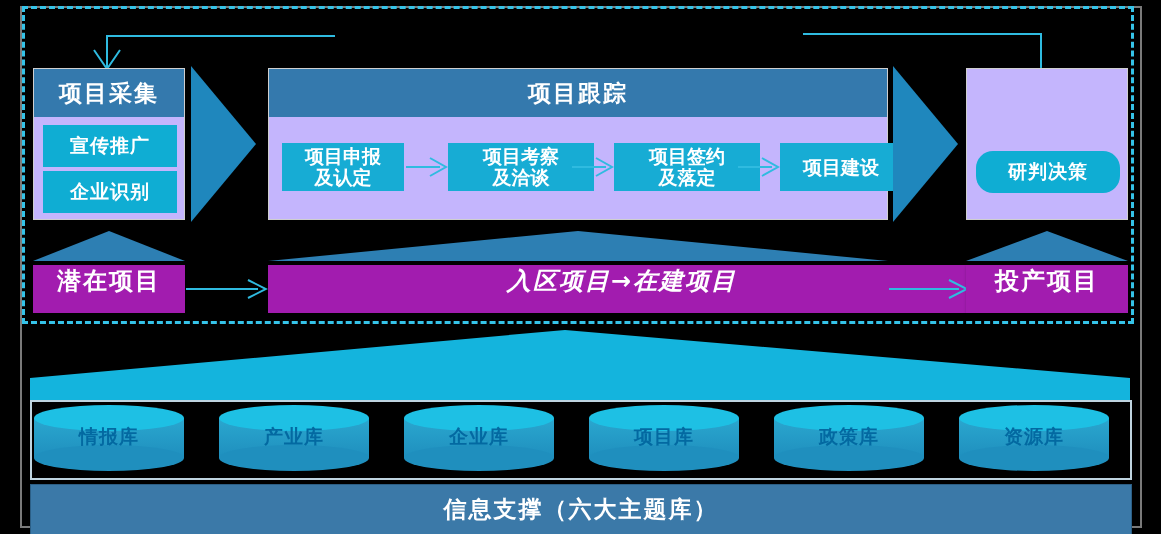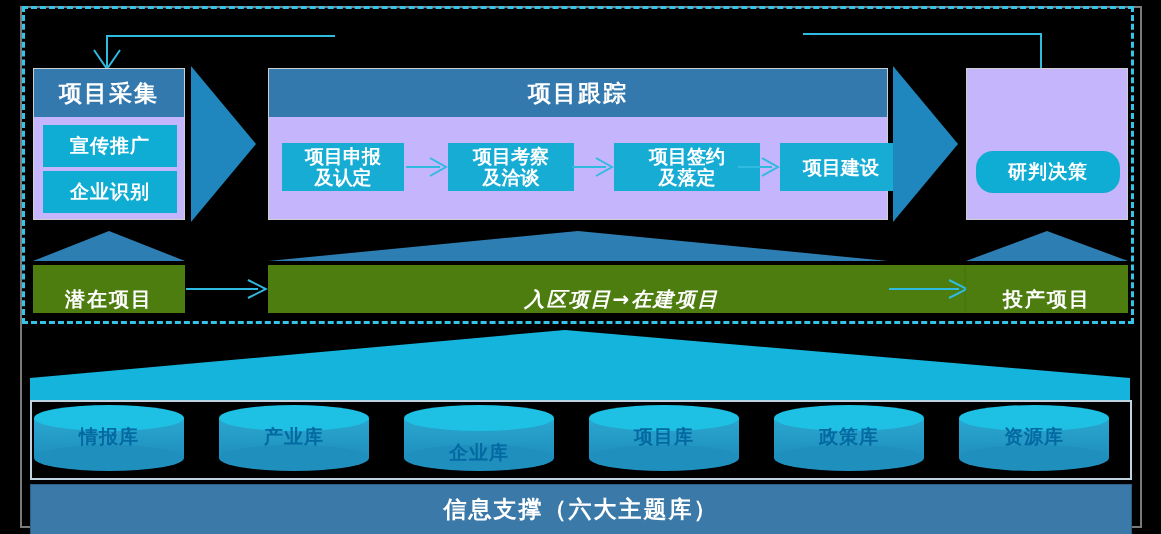"项目考察" div.chip { width: 126px -> 146px }
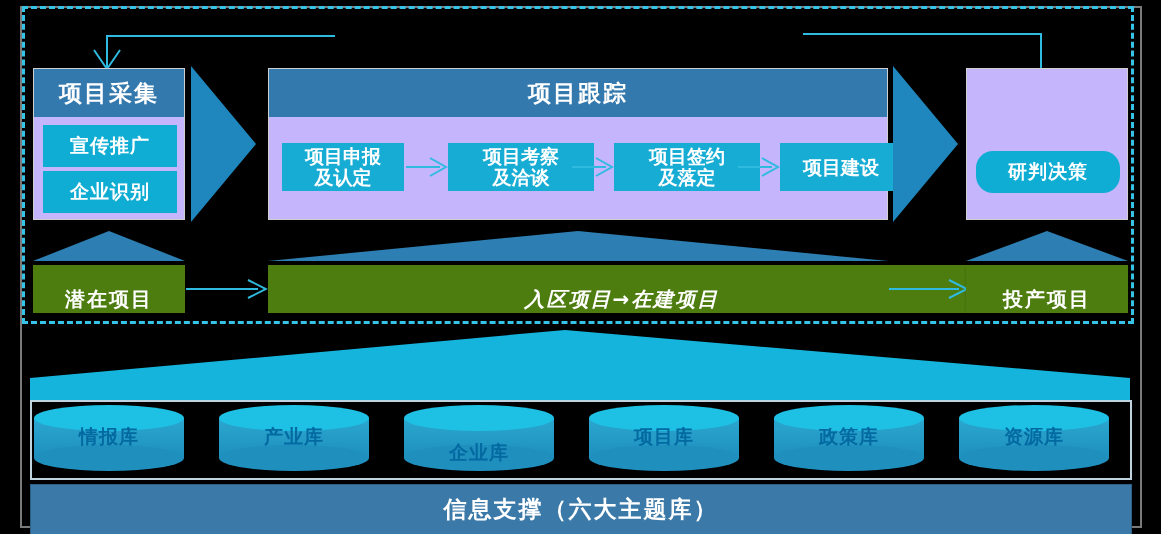"潜在项目" .statusbox { align-items: flex-end -> flex-start; background: #4d7c0f -> #a21caf; font-size: 20px -> 24px }
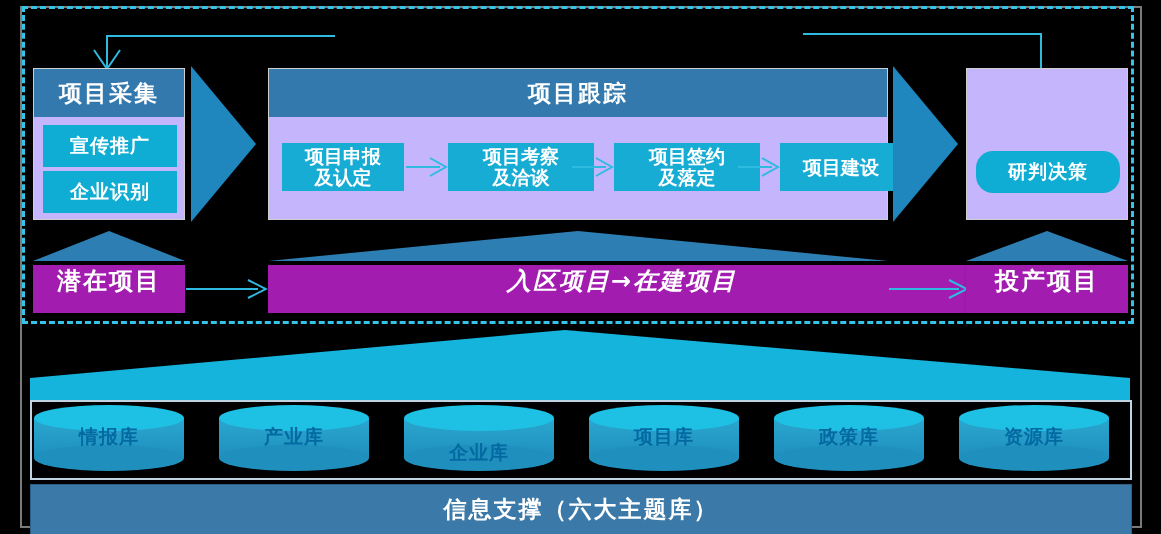"企业库" div.cyl-label { margin-top: 16px -> none }
